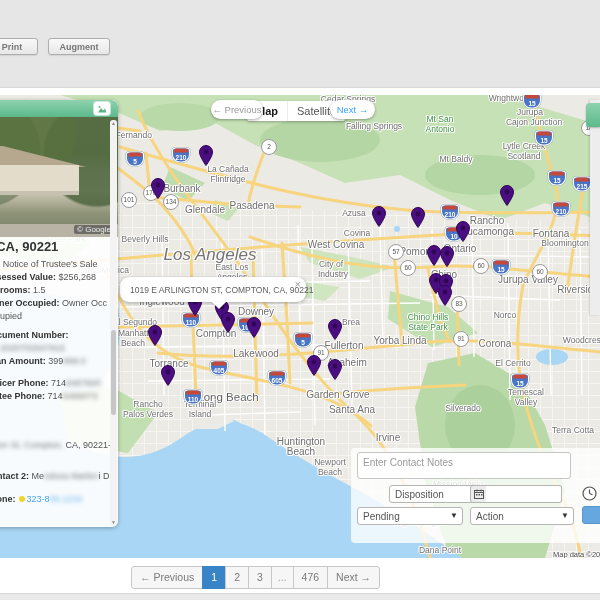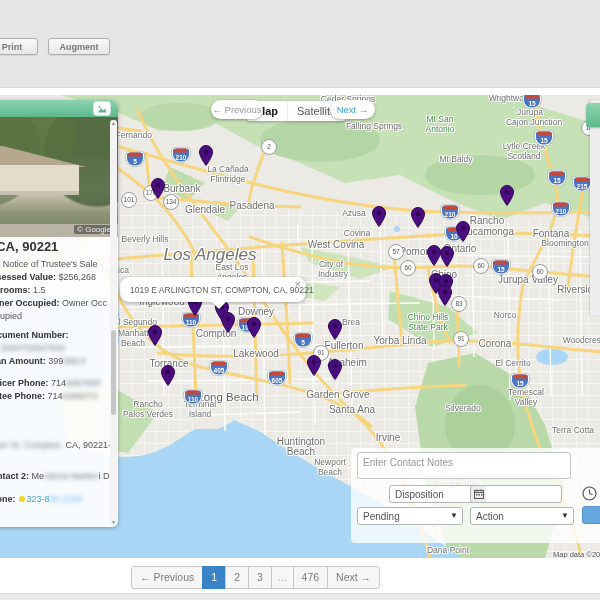"Dana Point" div.map-label { margin-left: 8px -> none }
